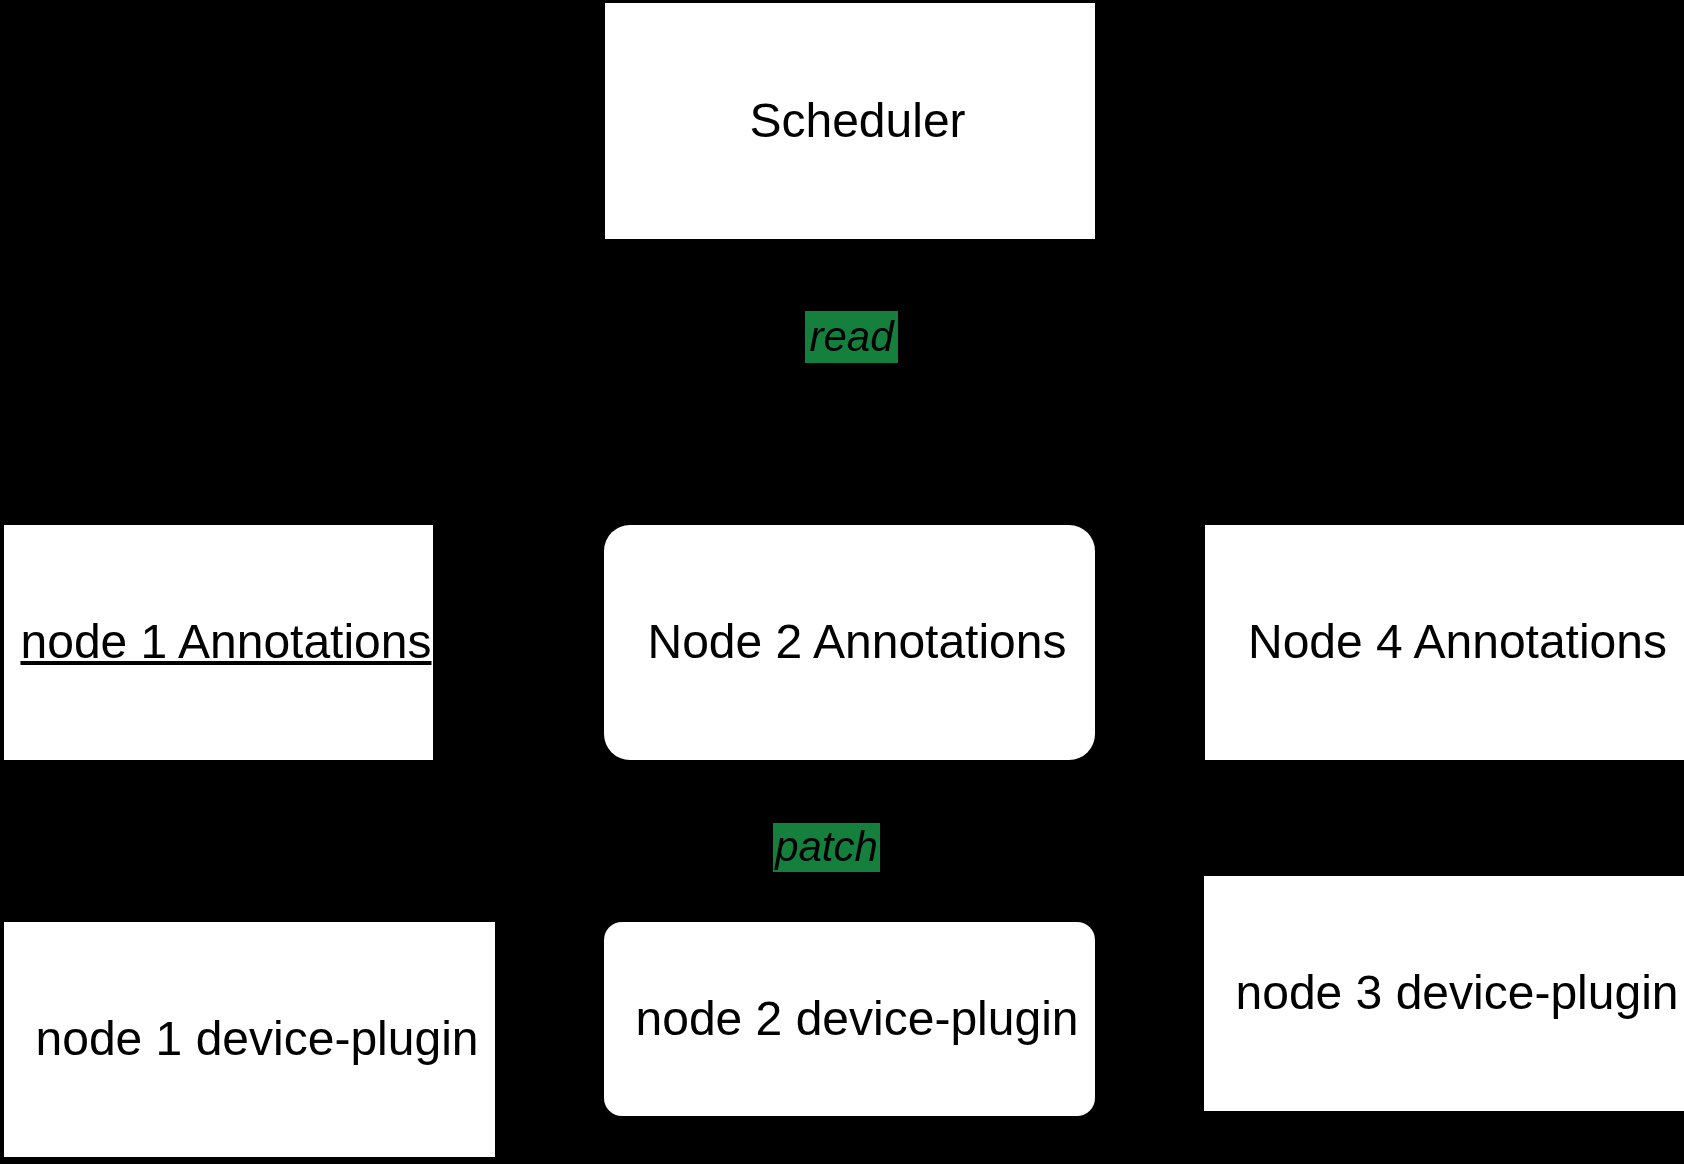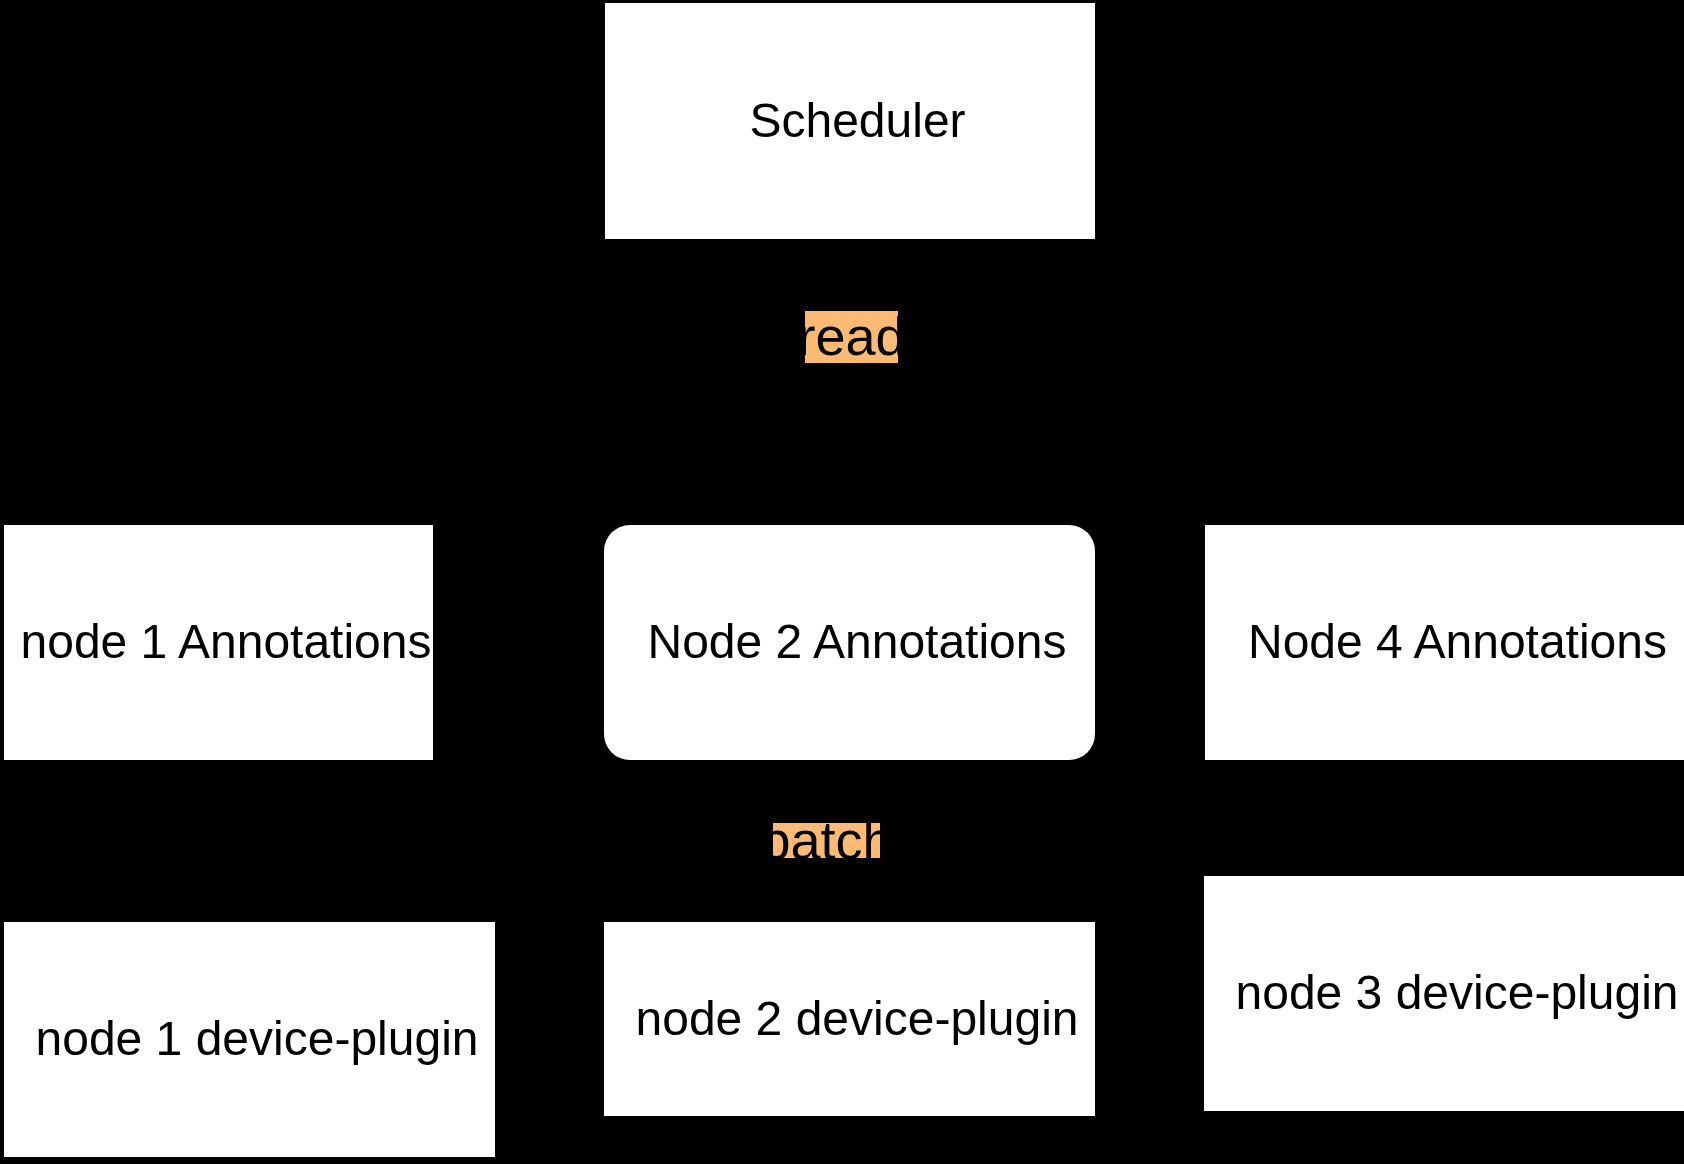"read" .edge-label { background: #fdba74 -> #15803d; font-size: 54px -> 42px; font-style: none -> italic }
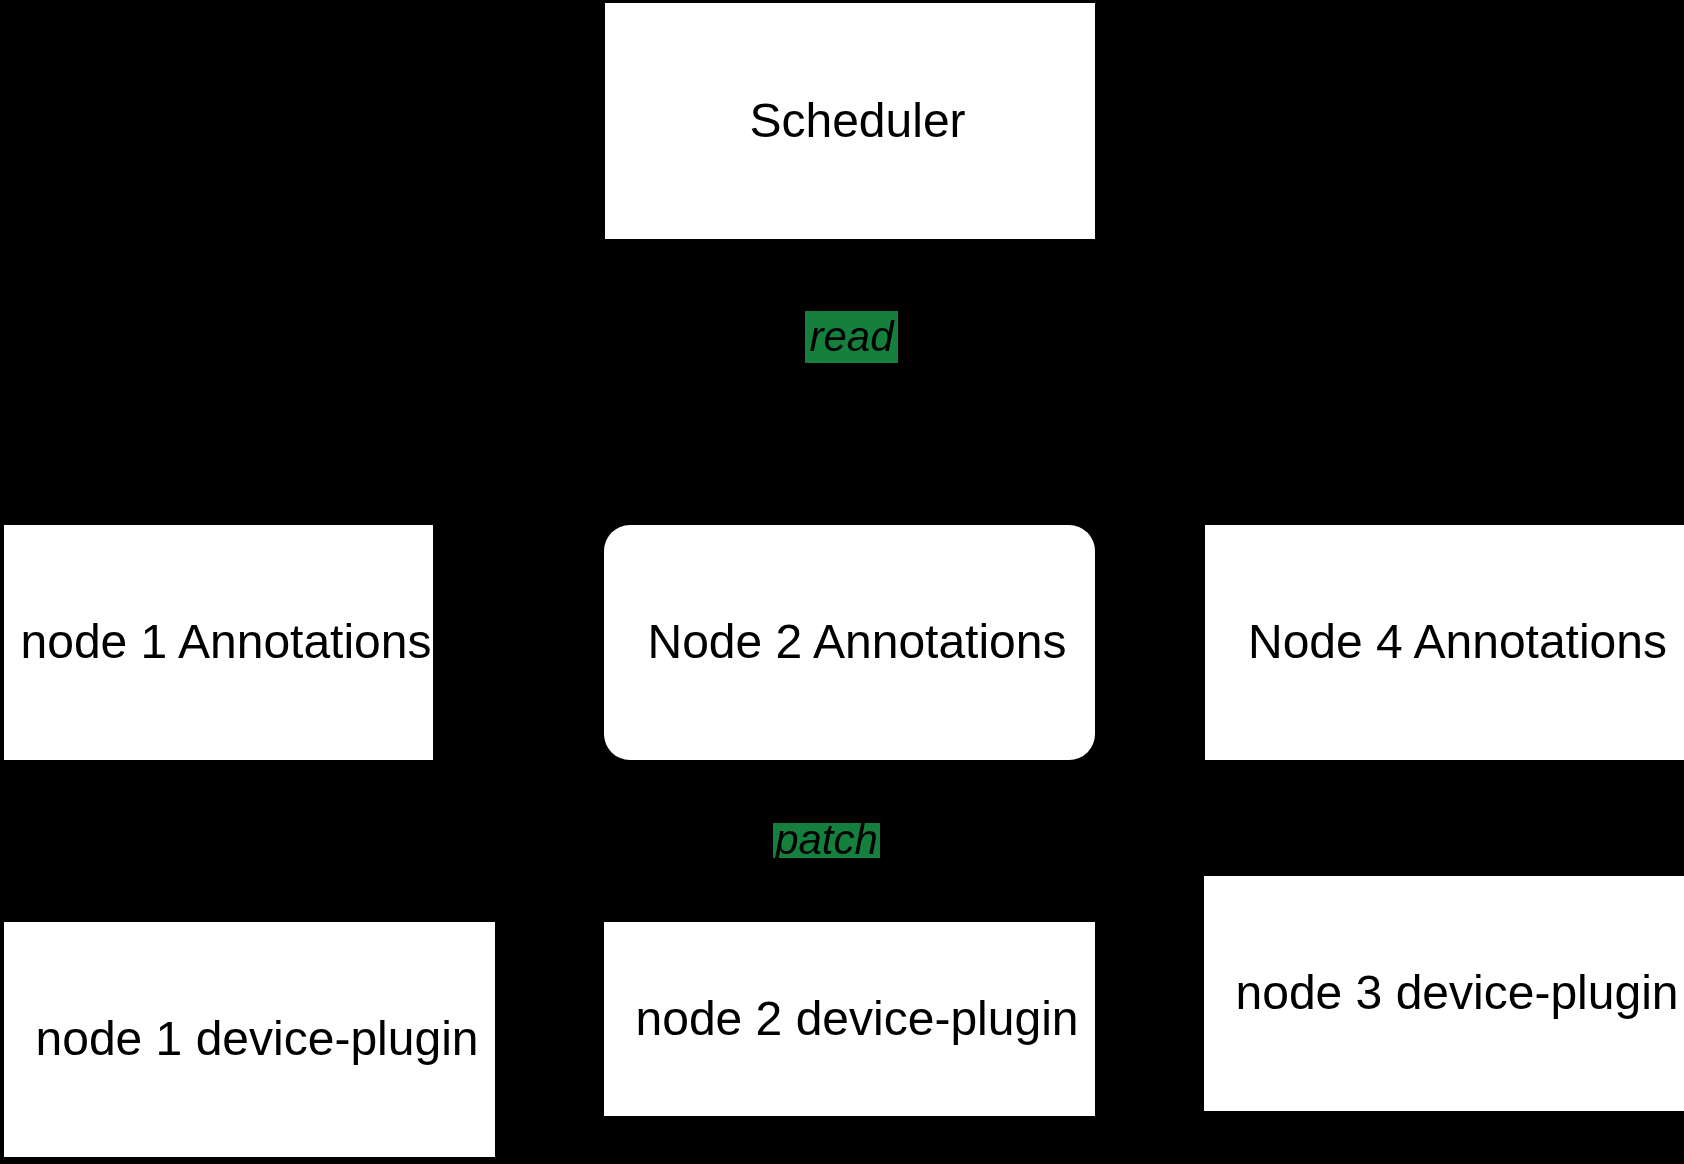"node 1 Annotations" .pos-anno-1 { text-decoration: none -> underline }
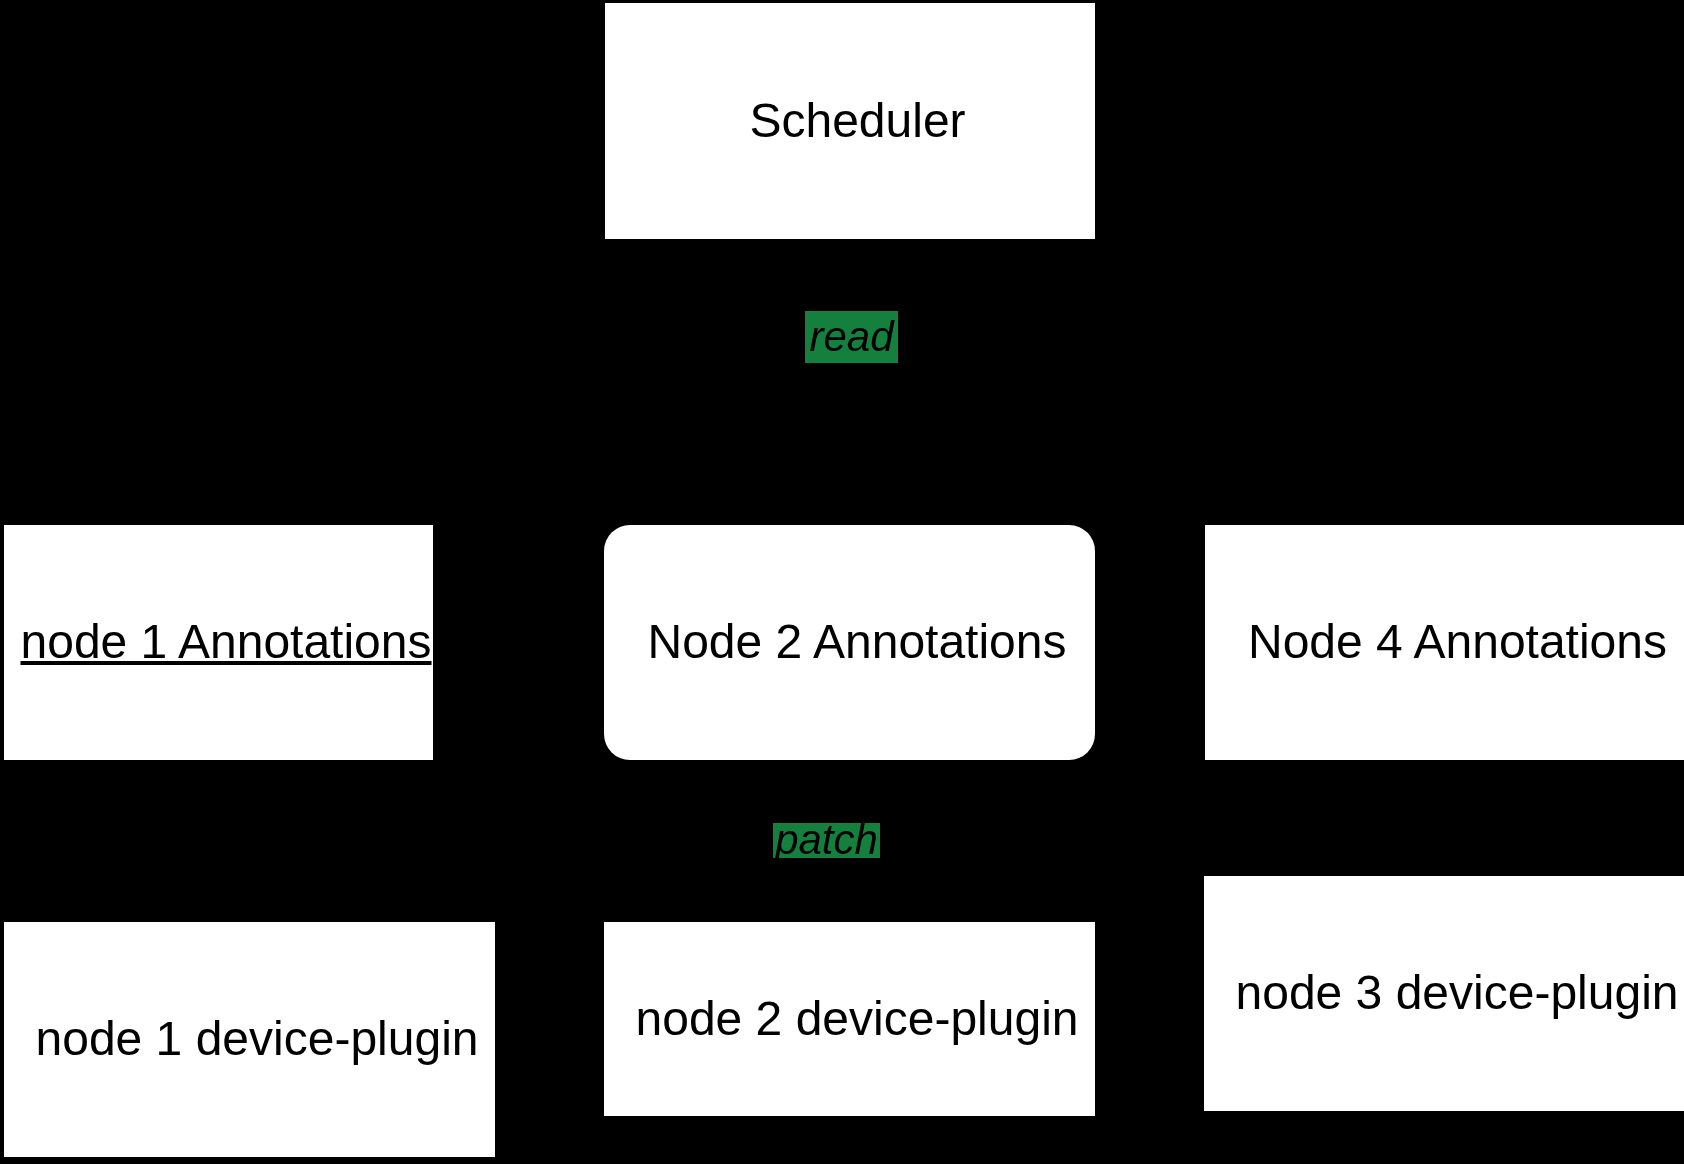"patch" .pos-patch { height: 35px -> 49px }
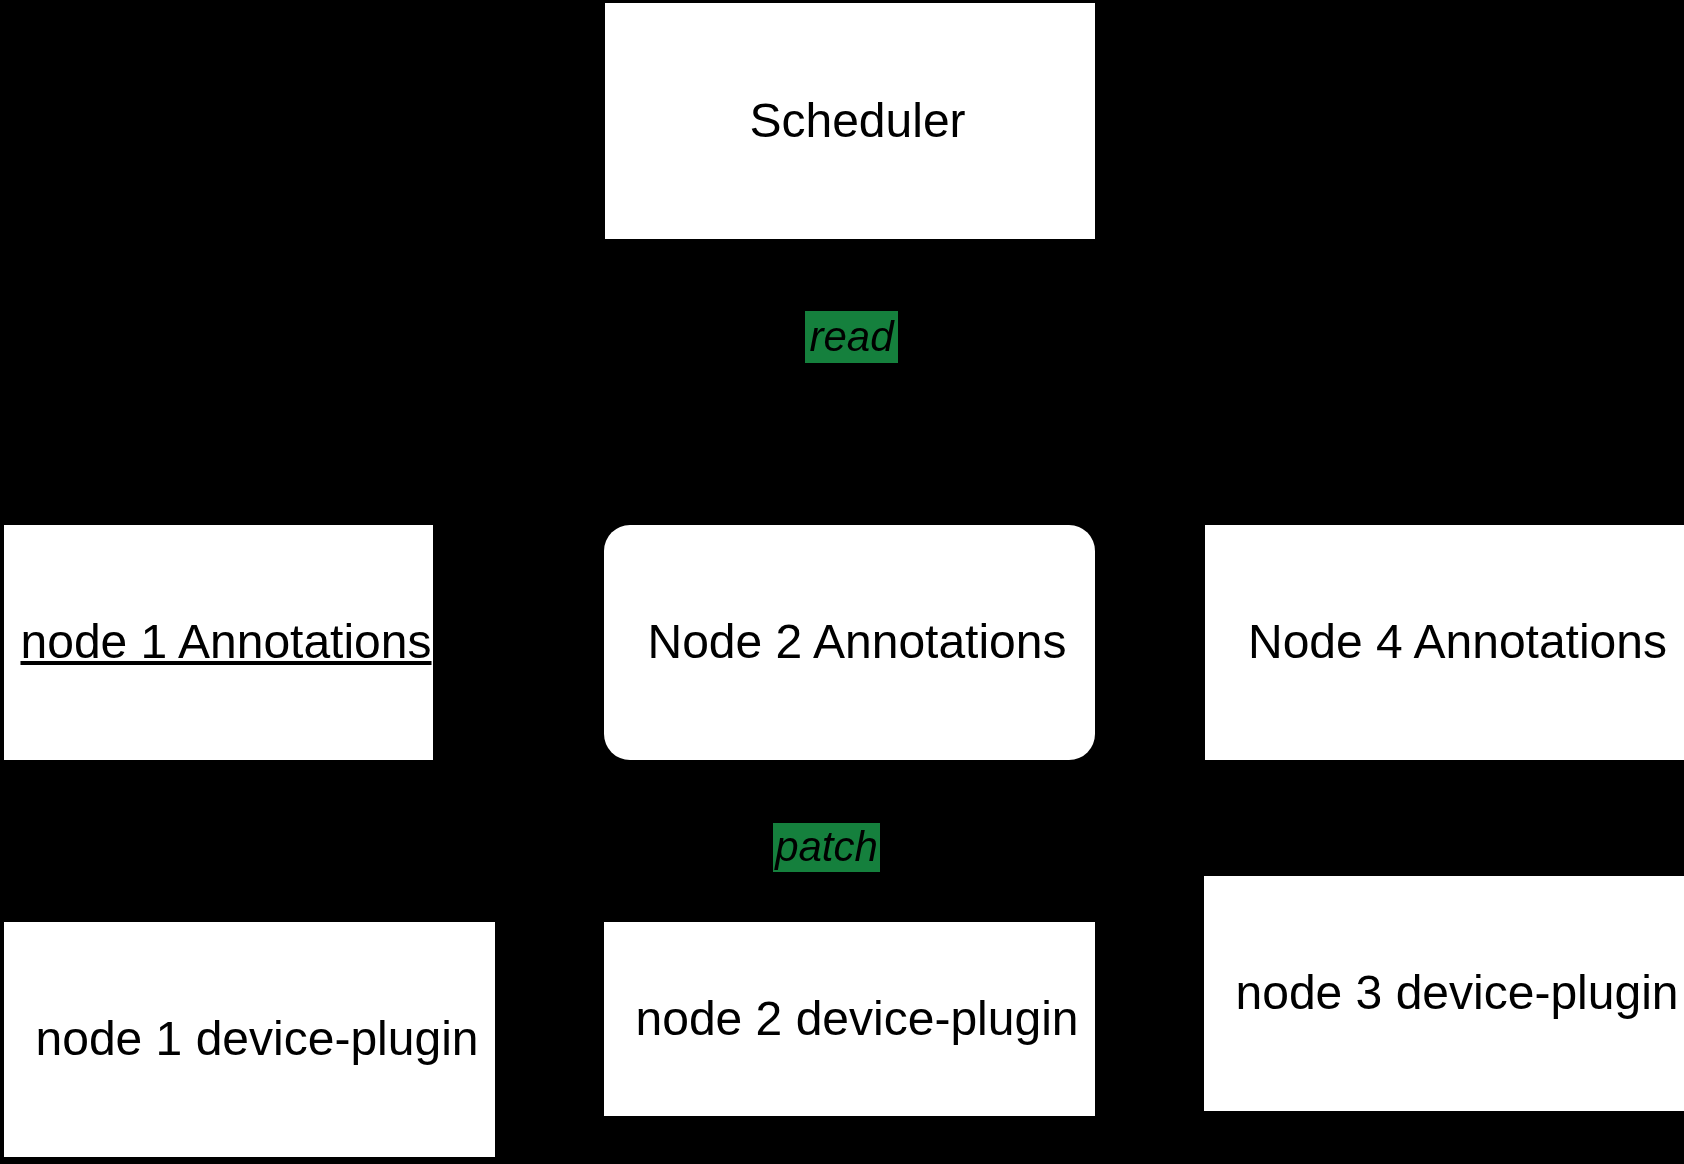"node 2 device-plugin" .pos-dev-2 { border-radius: none -> 18px }
